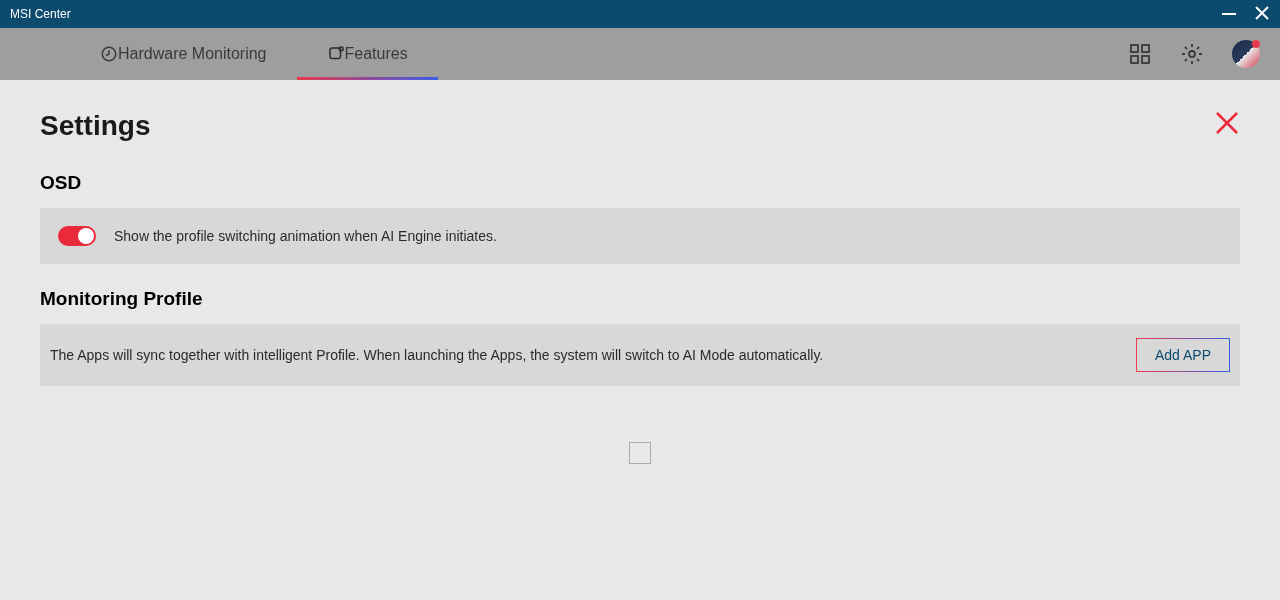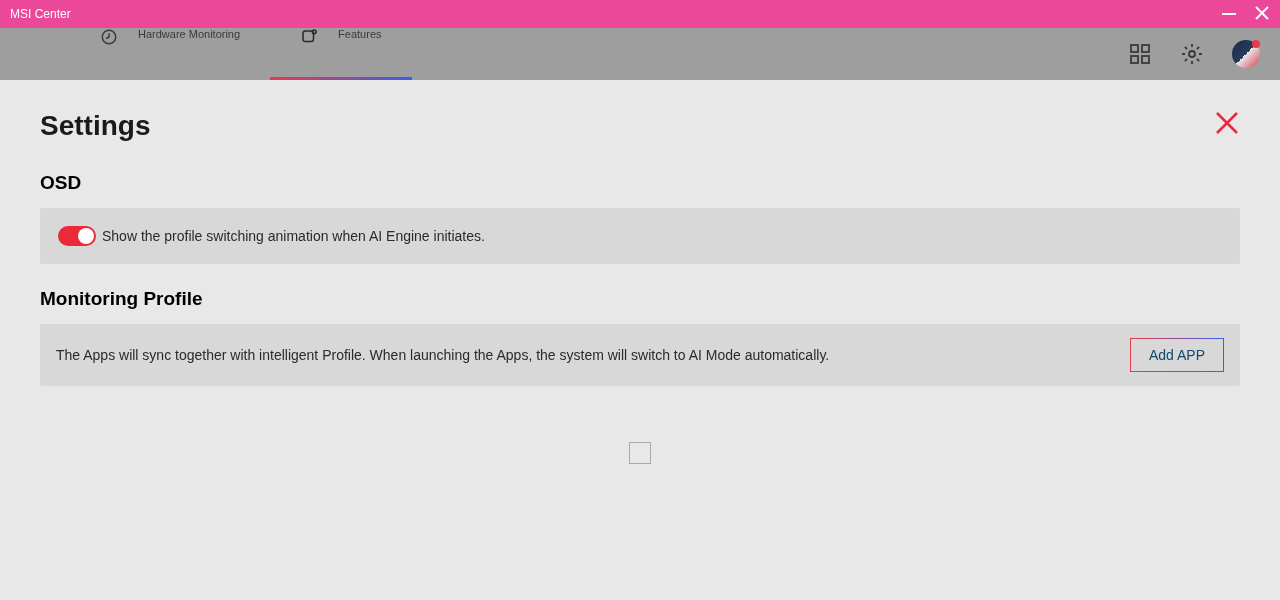"MSI Center" .titlebar { background: #ec4899 -> #0c4a6e }
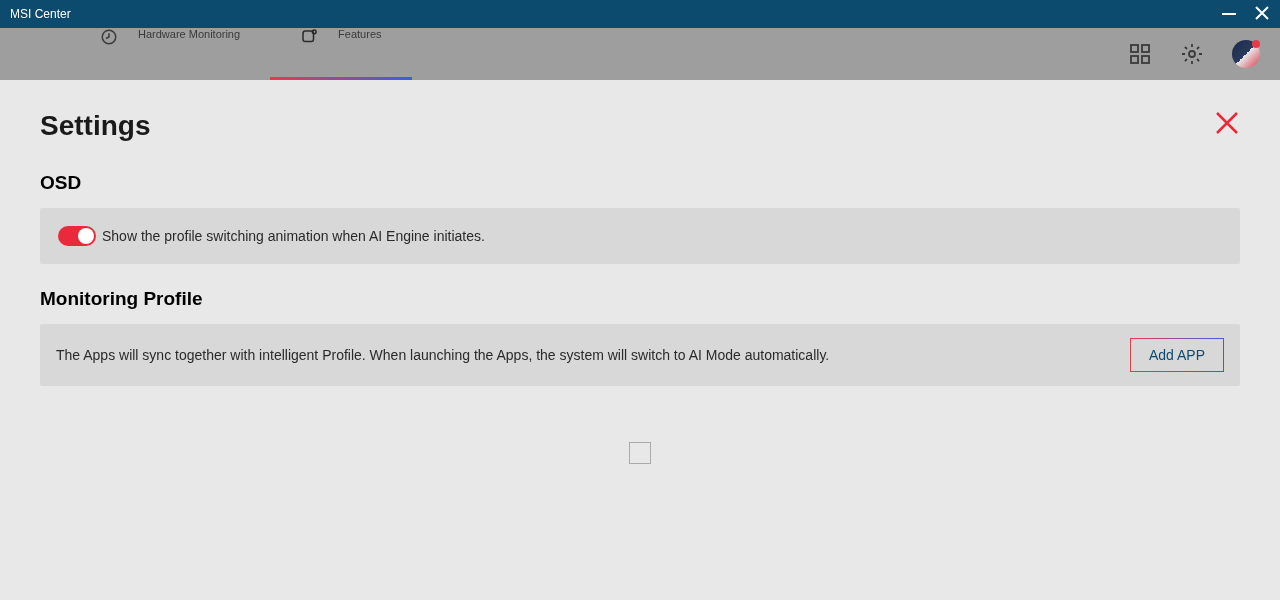"Hardware Monitoring" .nav-tab { align-items: flex-start -> center; font-size: 11px -> 16px; gap: 20px -> 0 }
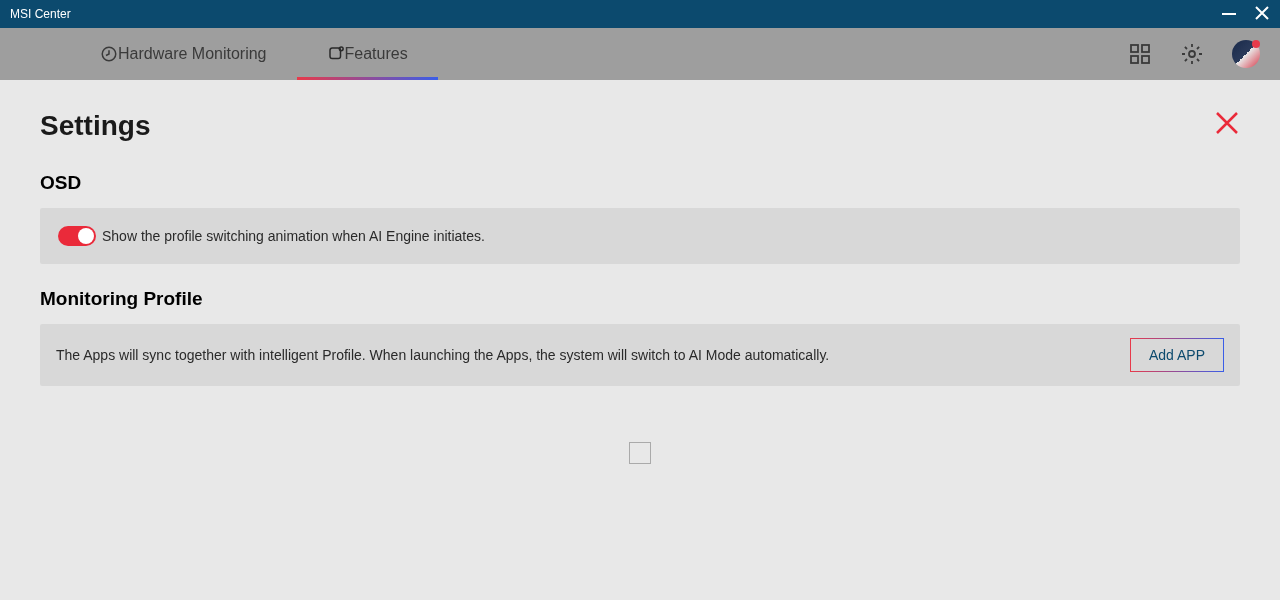"Show the profile switching animation" .setting-row { gap: 6px -> 18px }
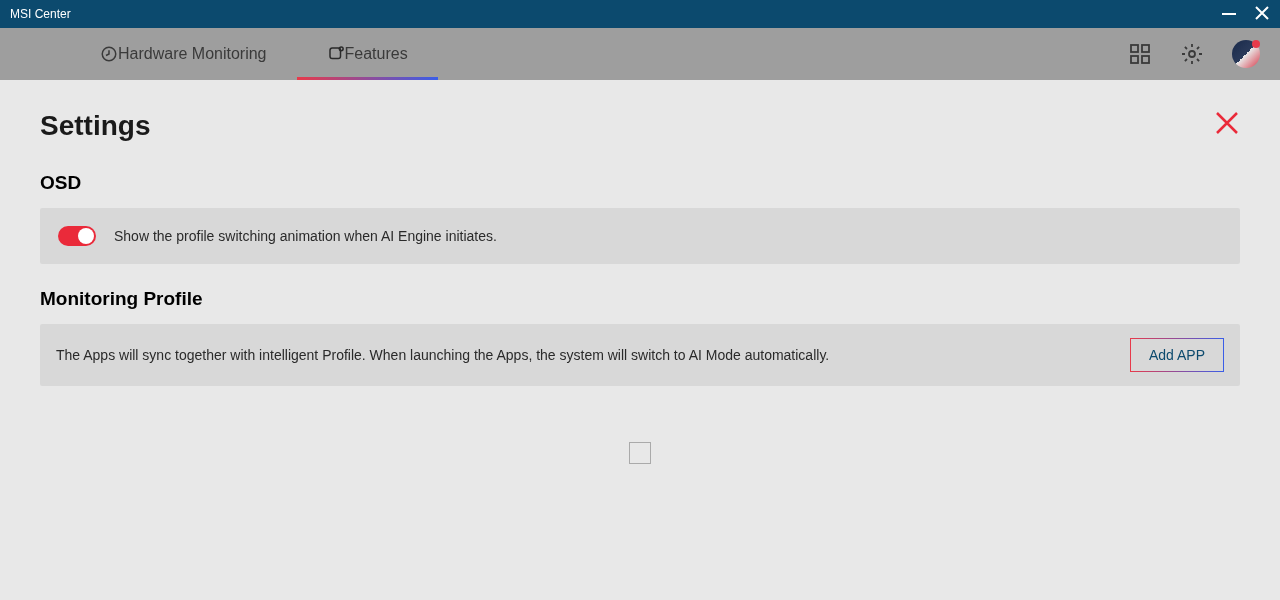"The Apps will sync together" .profile-row { padding: 14px 16px -> 14px 10px }
